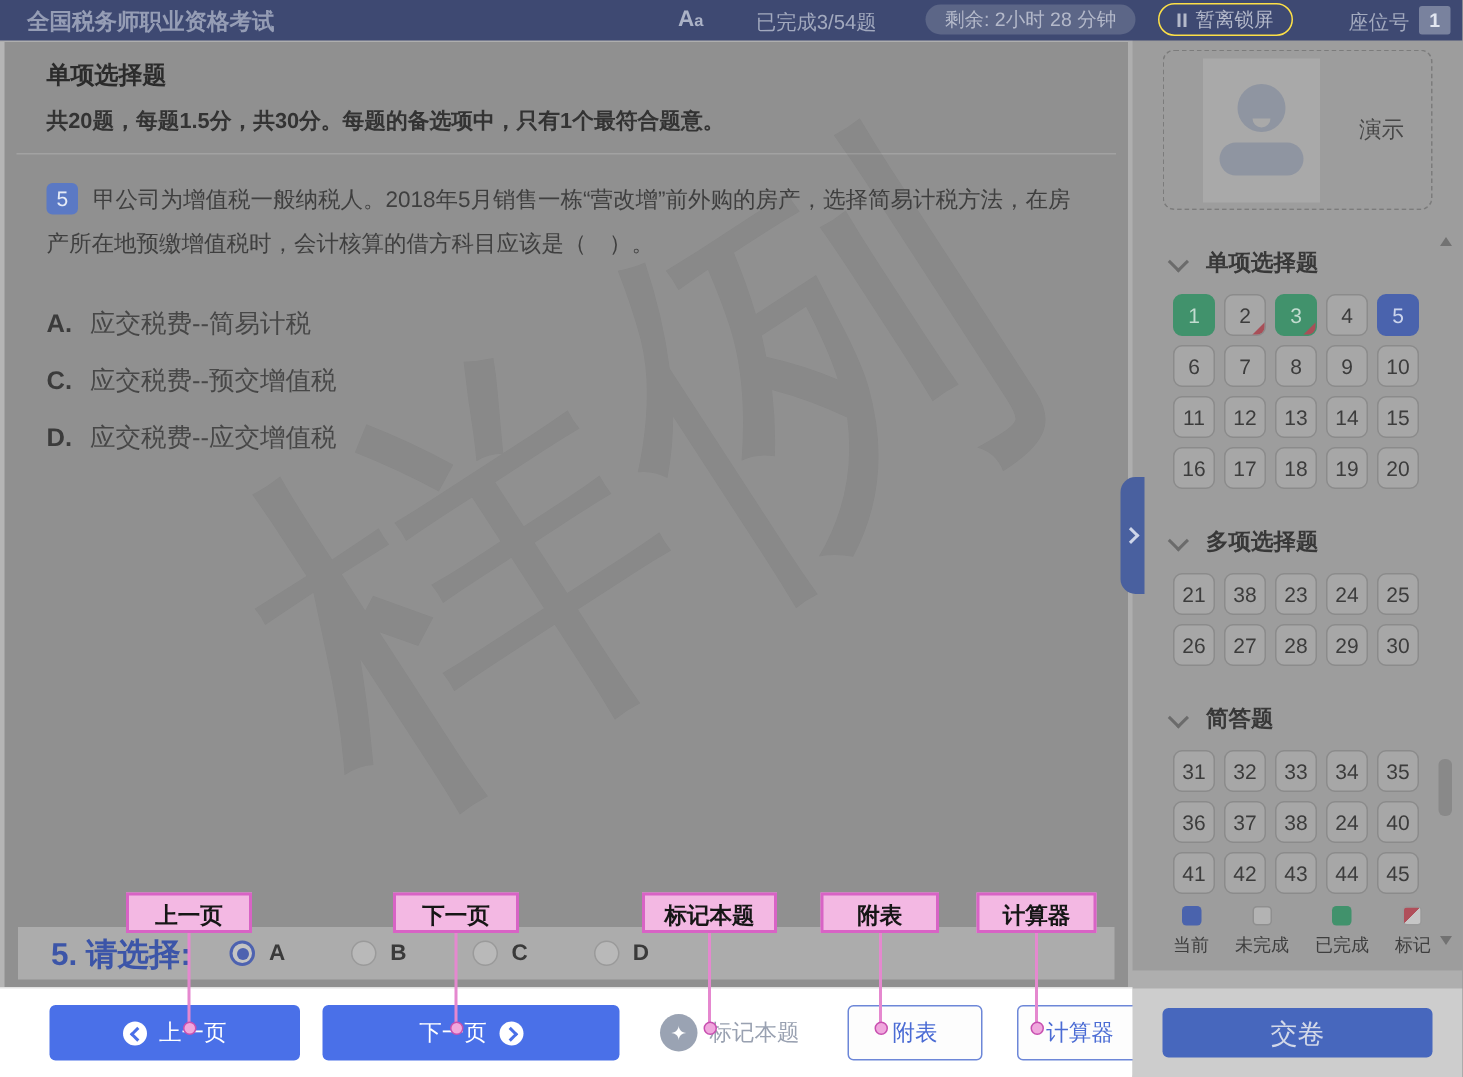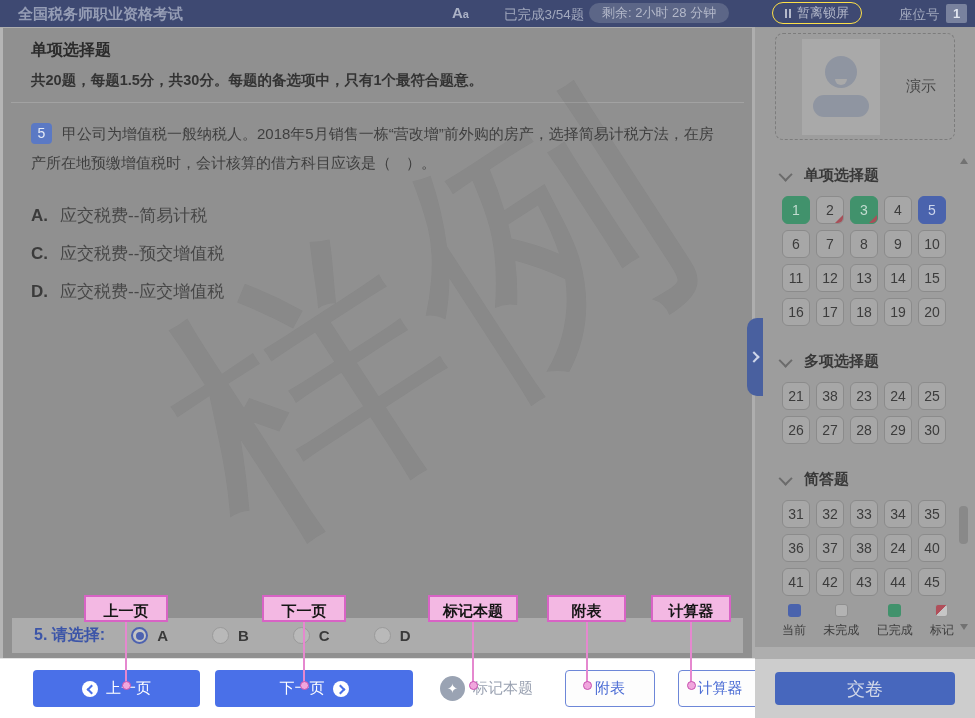"剩余: 2小时 28 分钟" .tb-timer { left: 589px -> 617px }
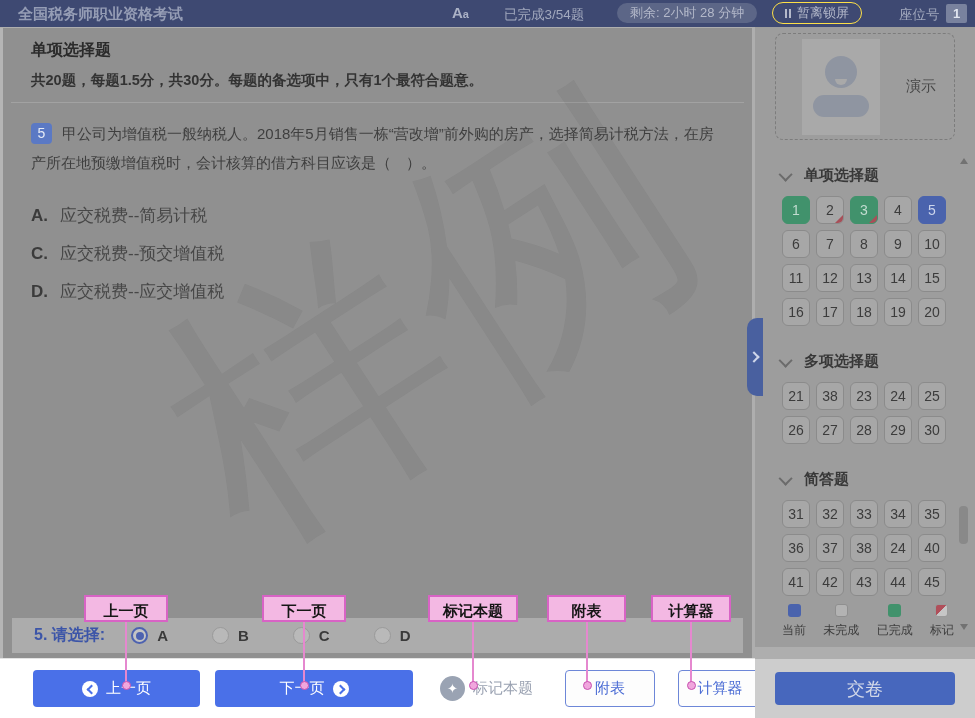"5. 请选择:" .as-label { font-size: 16px -> 21px }
